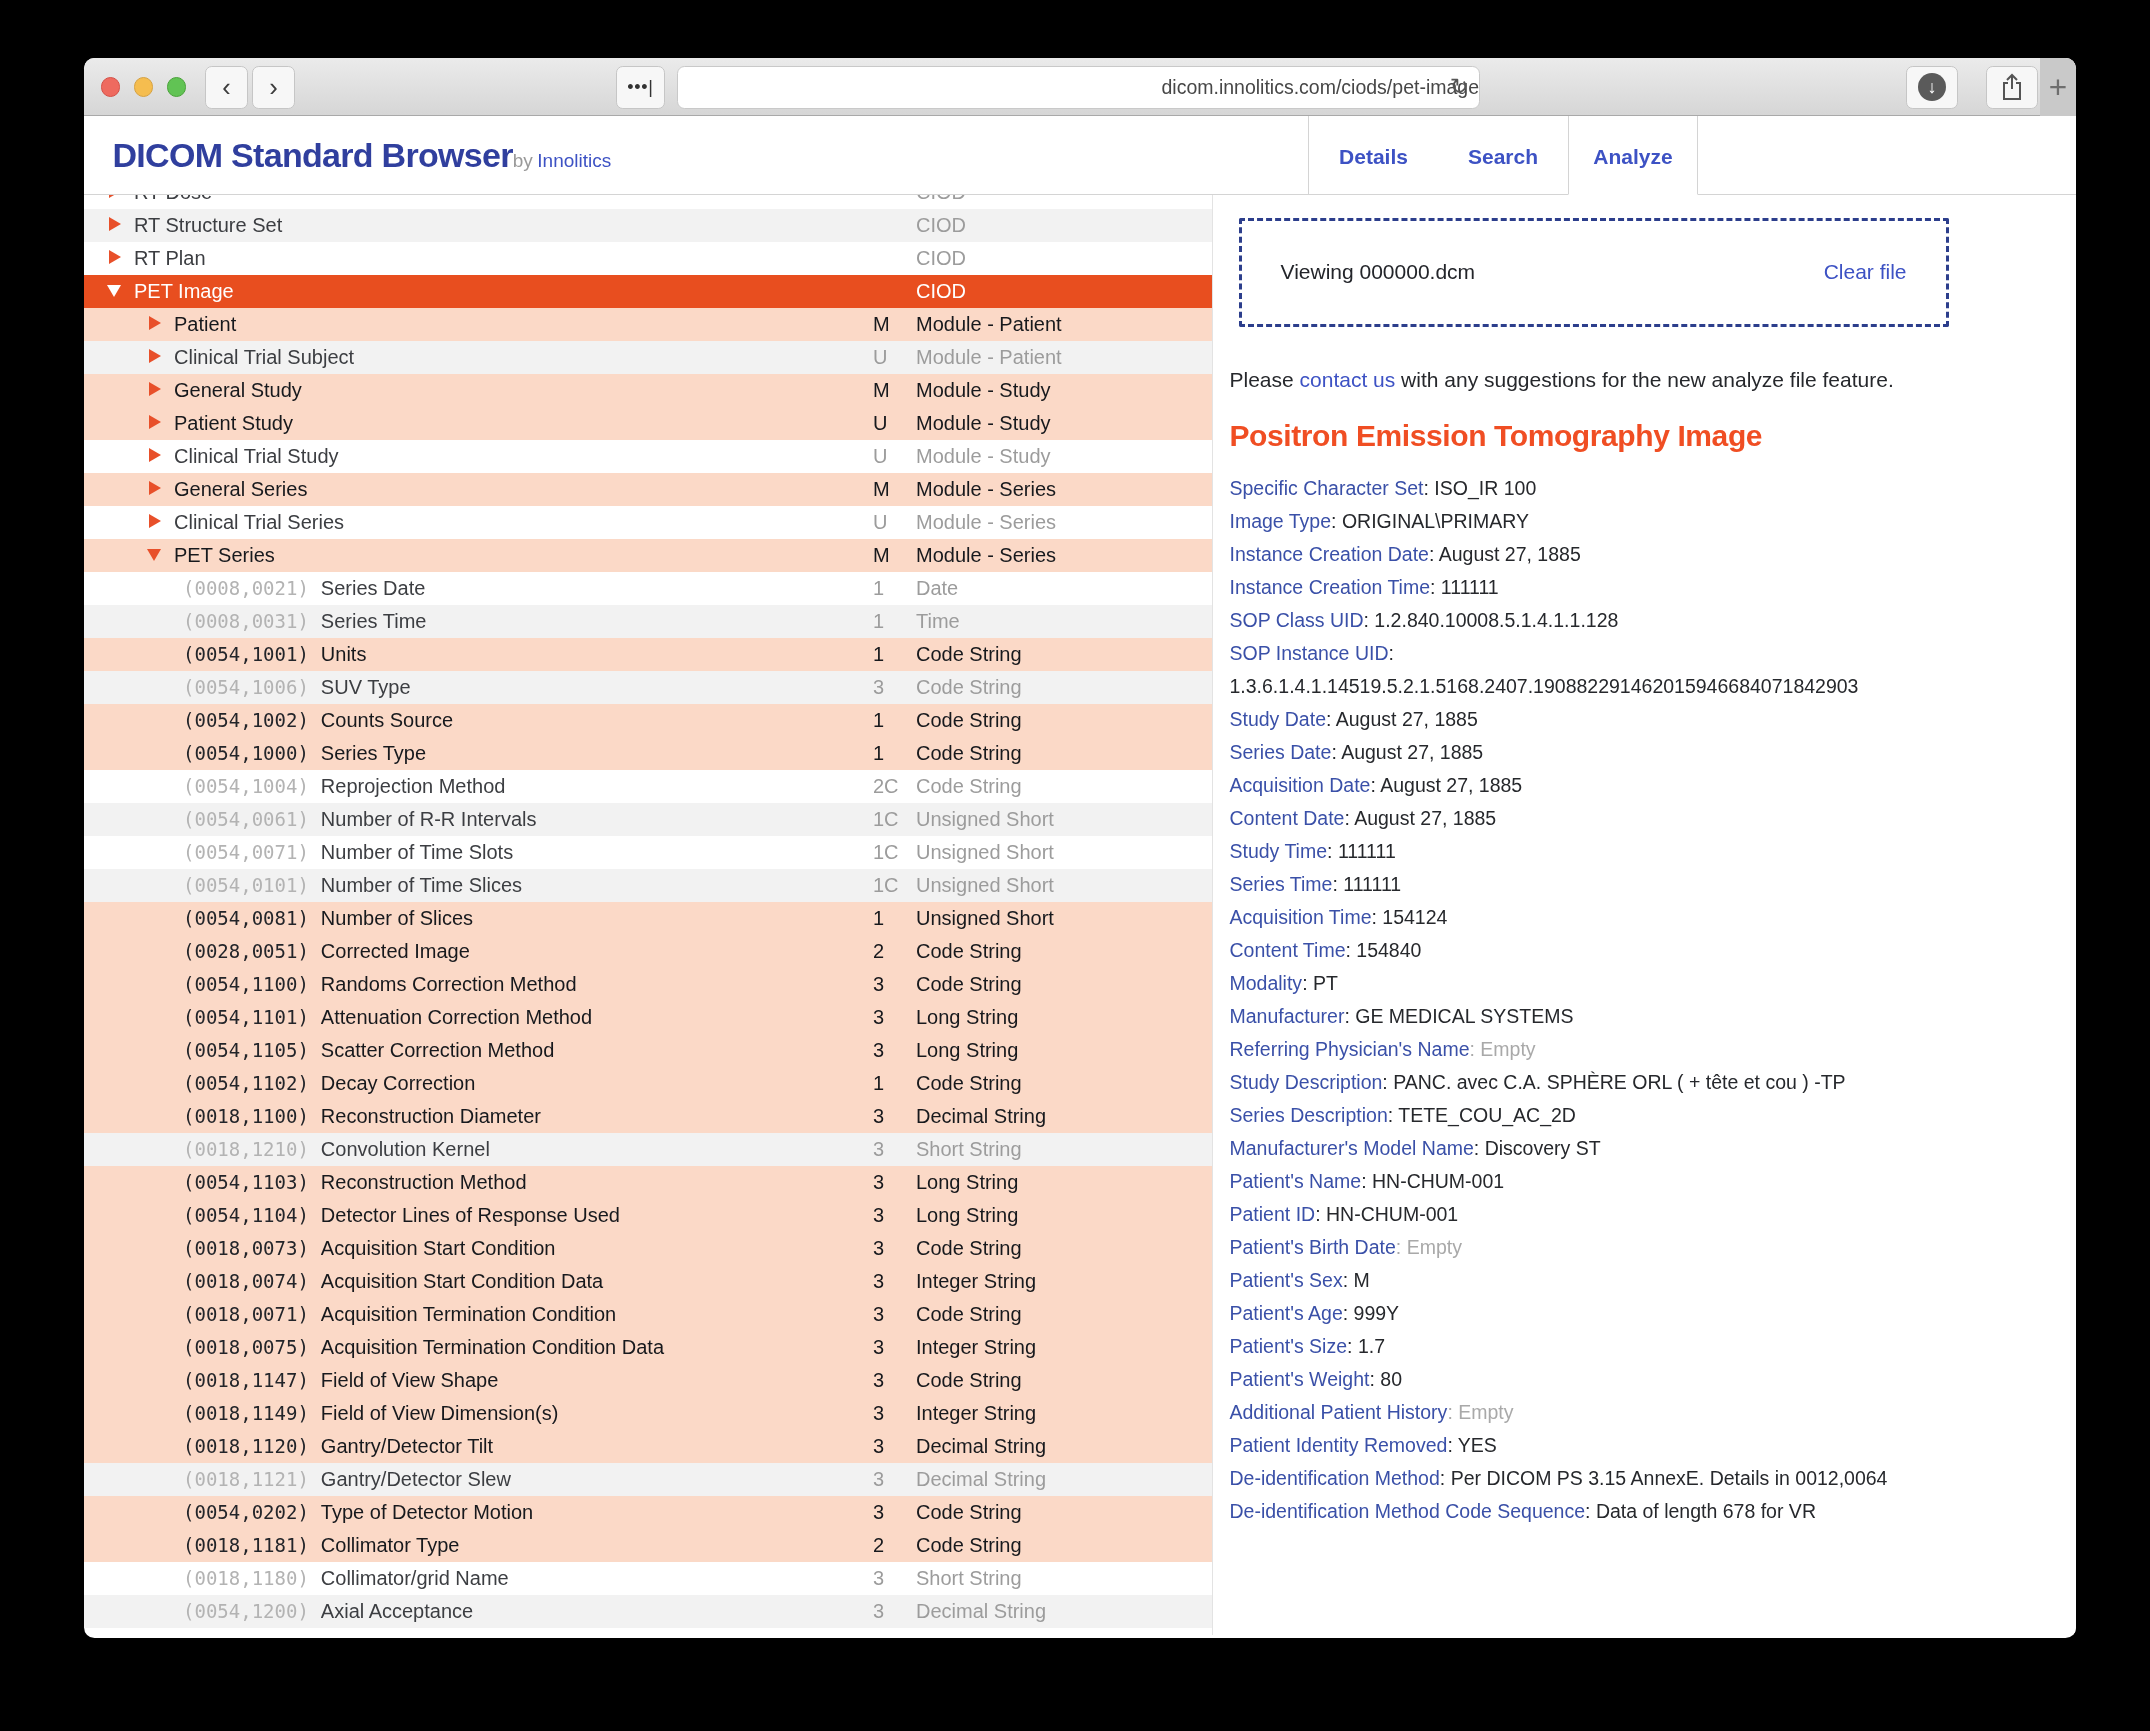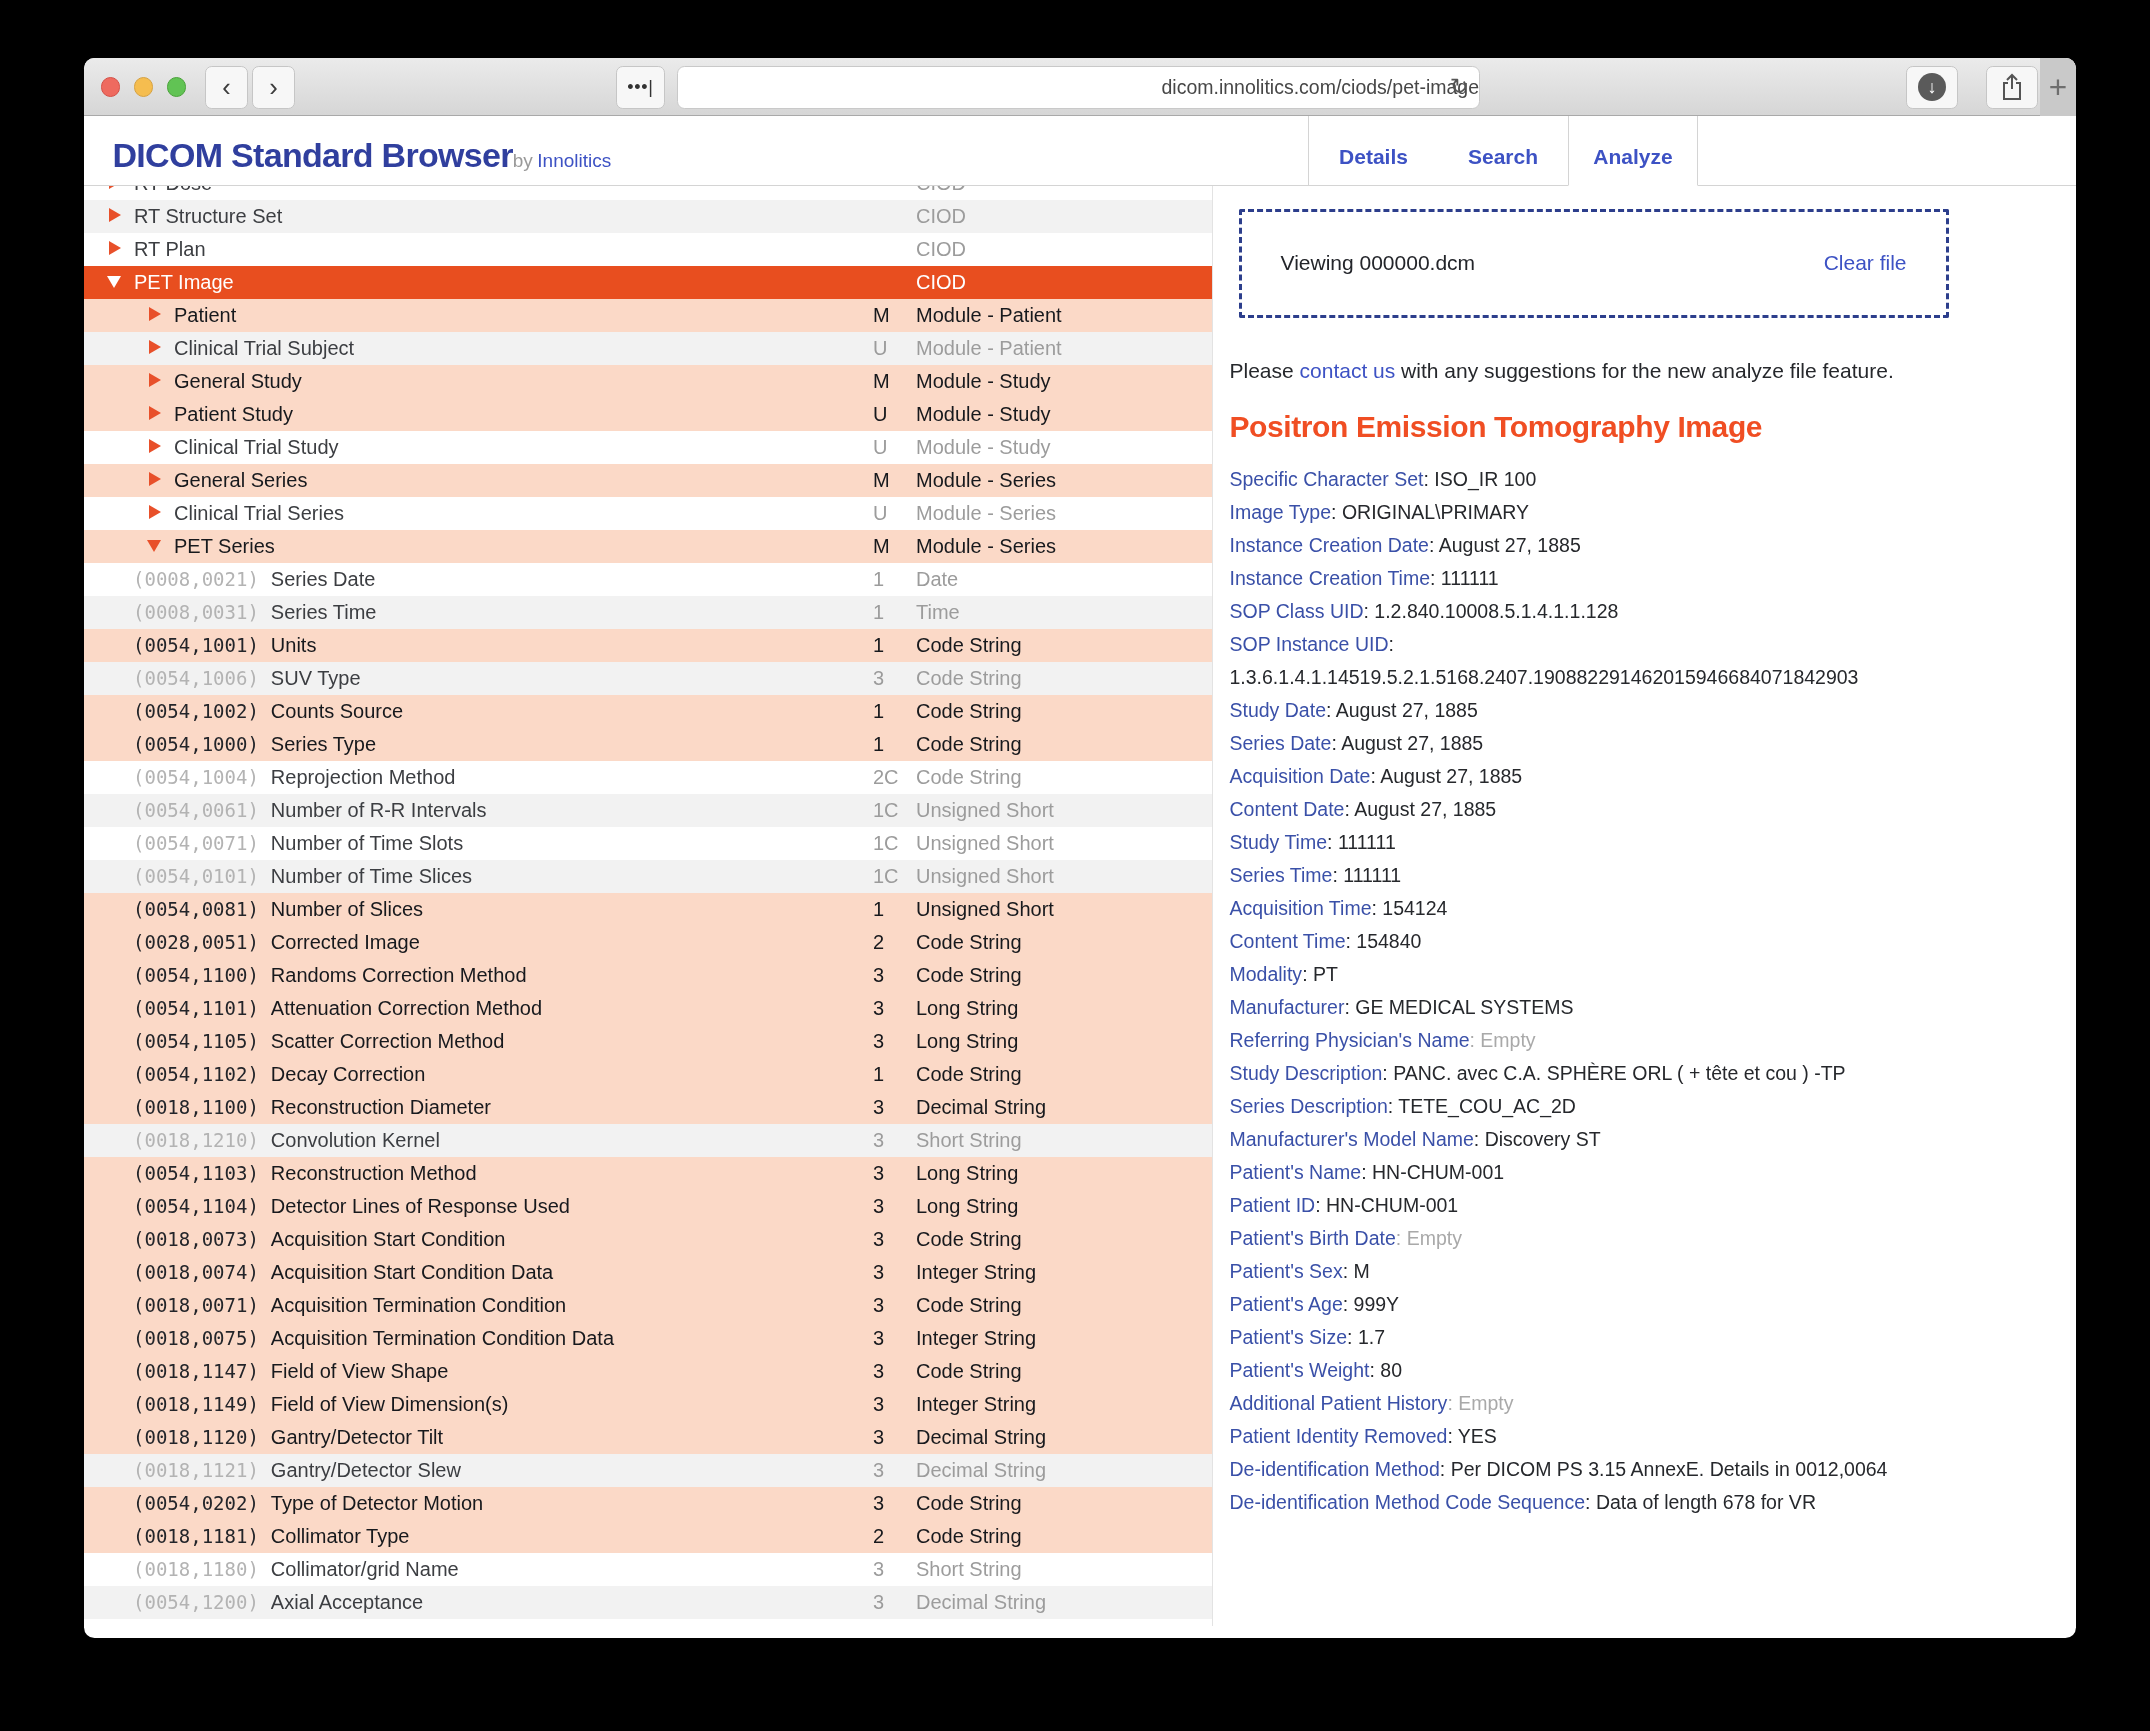"DICOM Standard Browser" .appheader { height: 70px -> 79px }
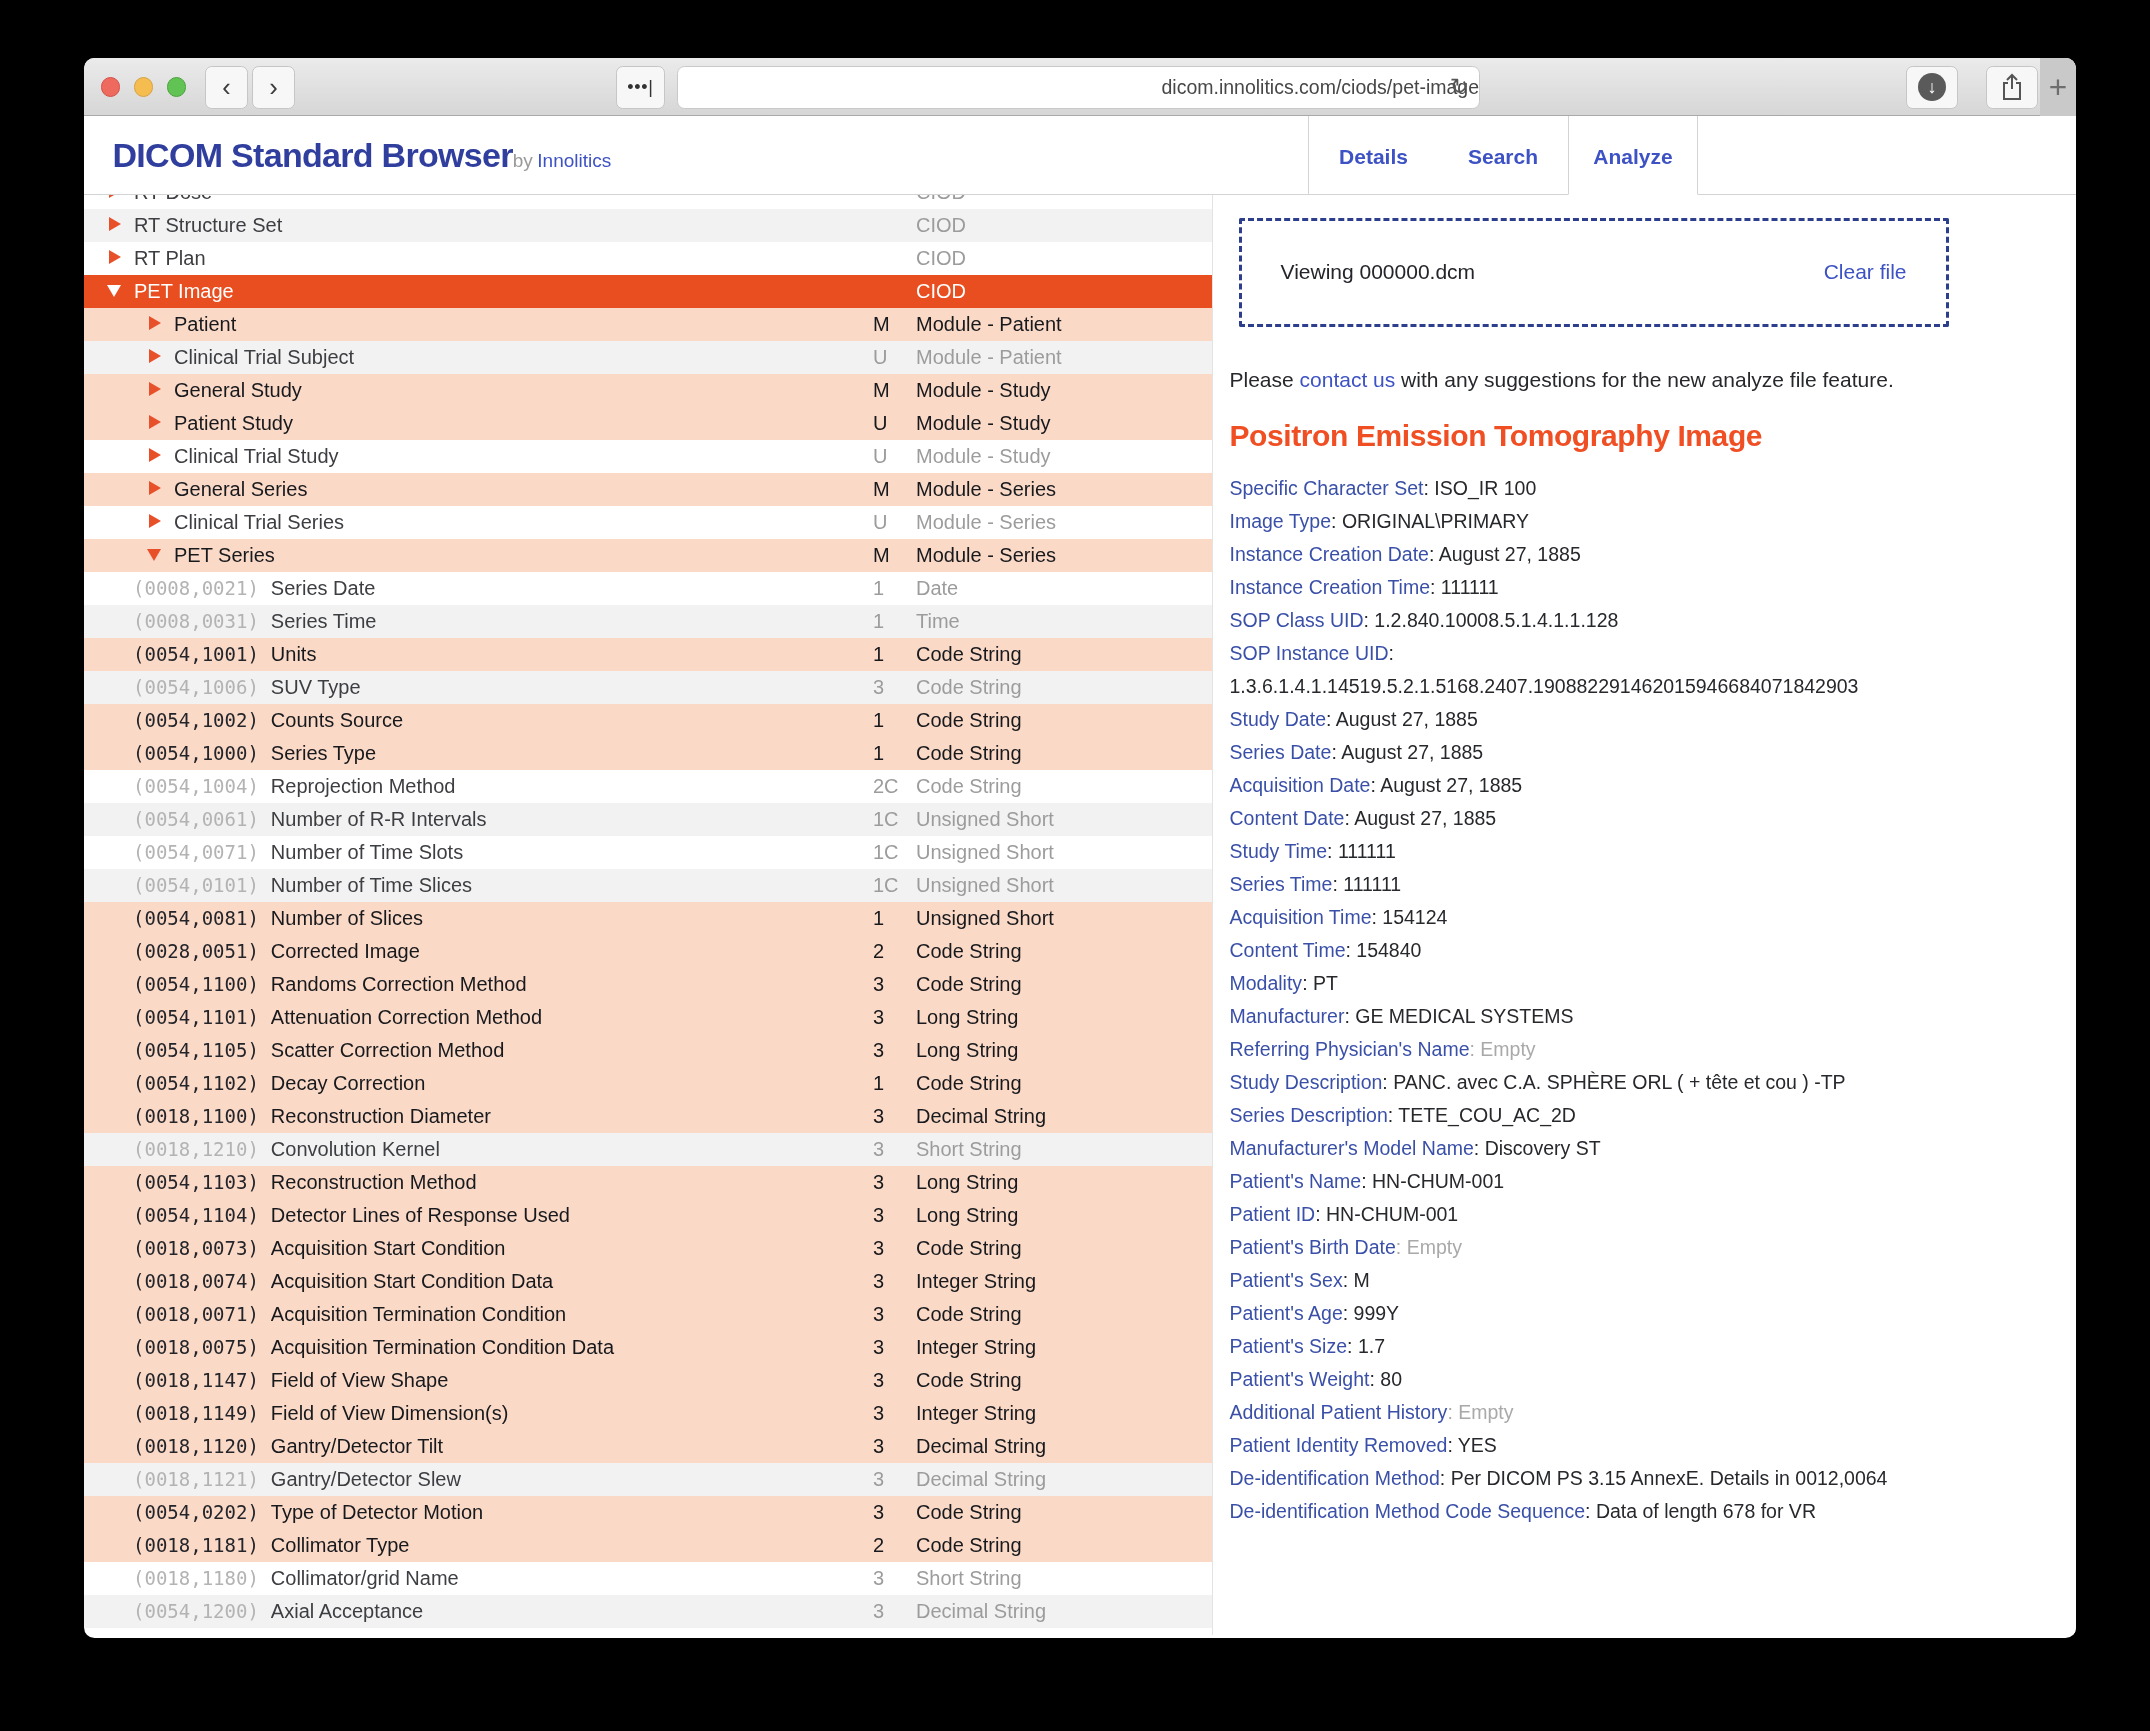"(0008,0021)" .lvl2 { padding-left: 49px -> 99px }
